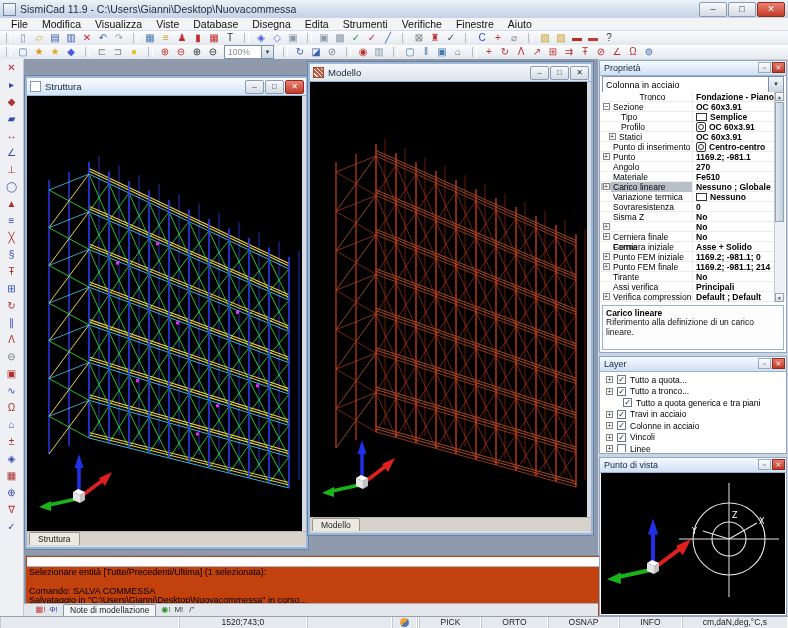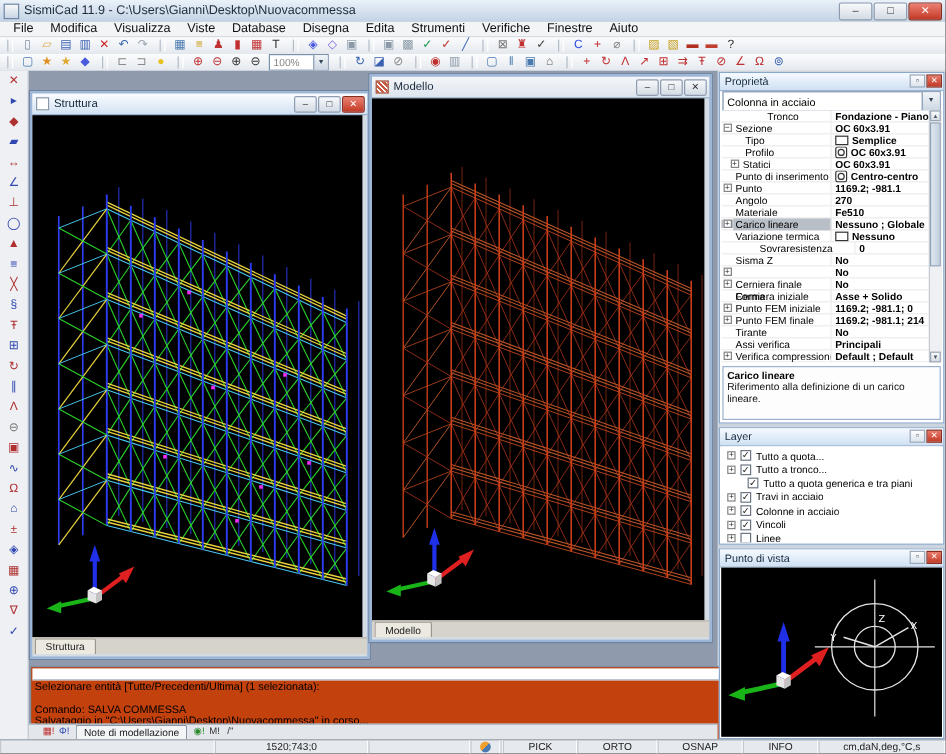"Sovraresistenza" span.plab { margin-left: 20px -> none }
